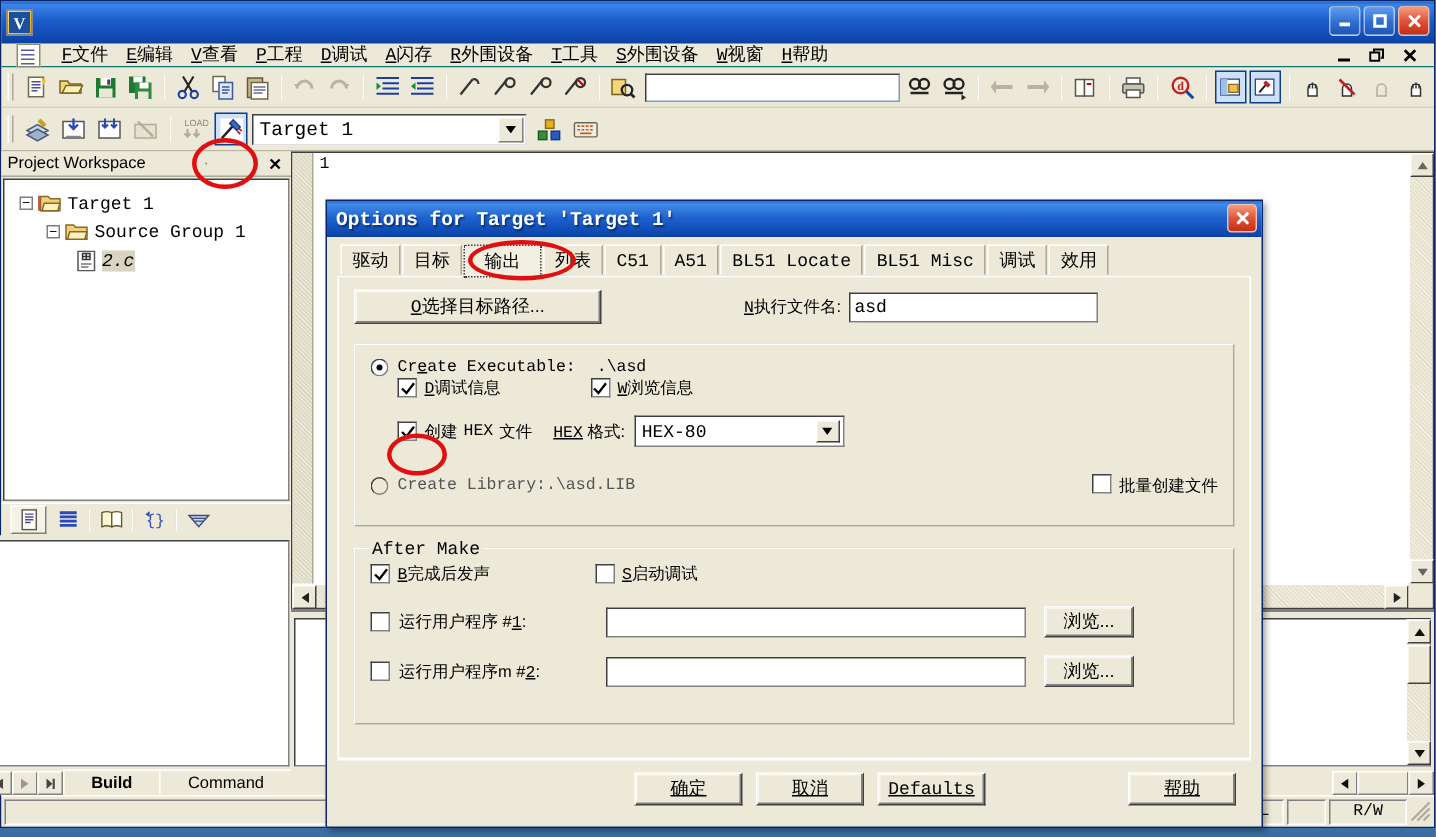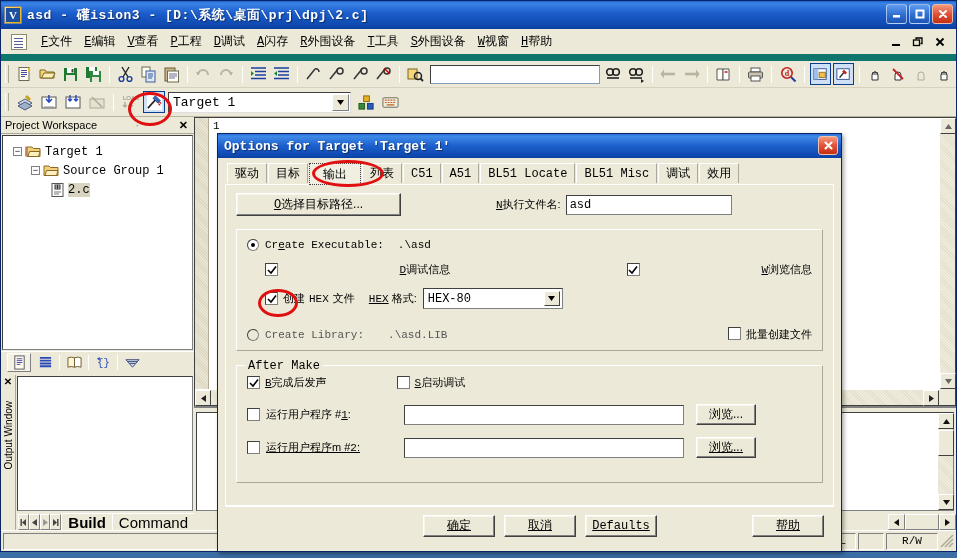"asd - 礶ision3 - [D:\系统\桌面\prj\dpj\2.c]" div.title-text { html: <div>asd - 礶ision3 - [D:\系统\桌面\prj\dpj\2.c]</div> -> none }
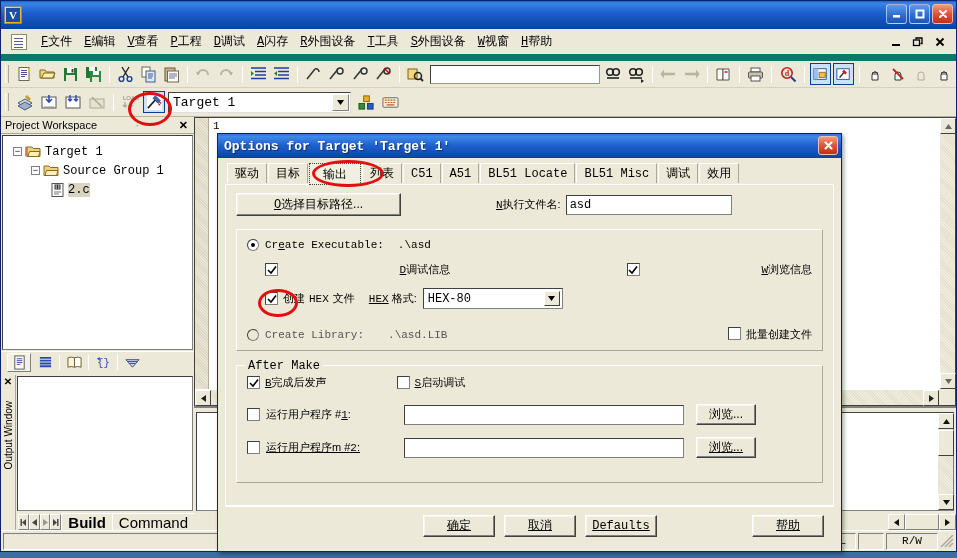"F文件" .menubar { border-bottom: 7px solid #0f766e -> 1px solid #0f766e; height: 32px -> 16px }
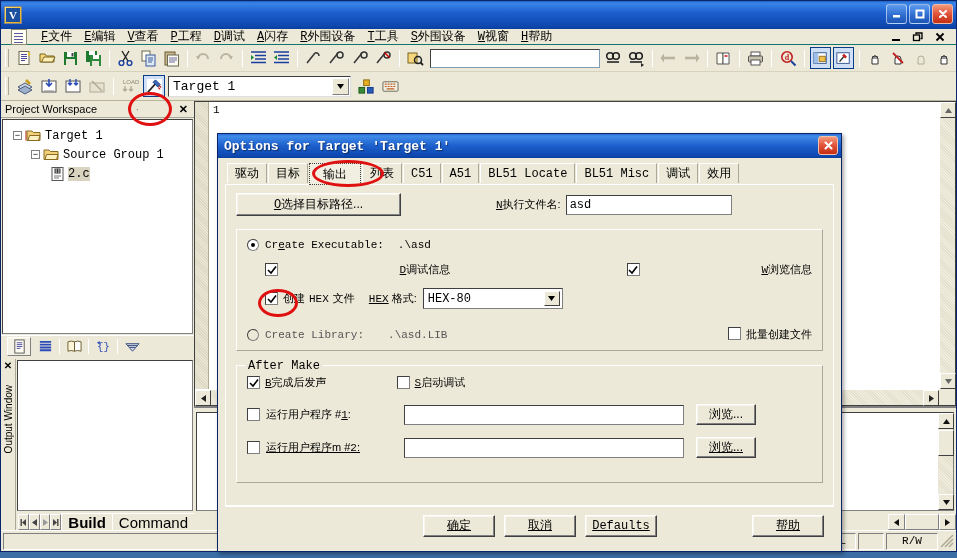"Project Workspace" div { align-items: none -> flex-end }
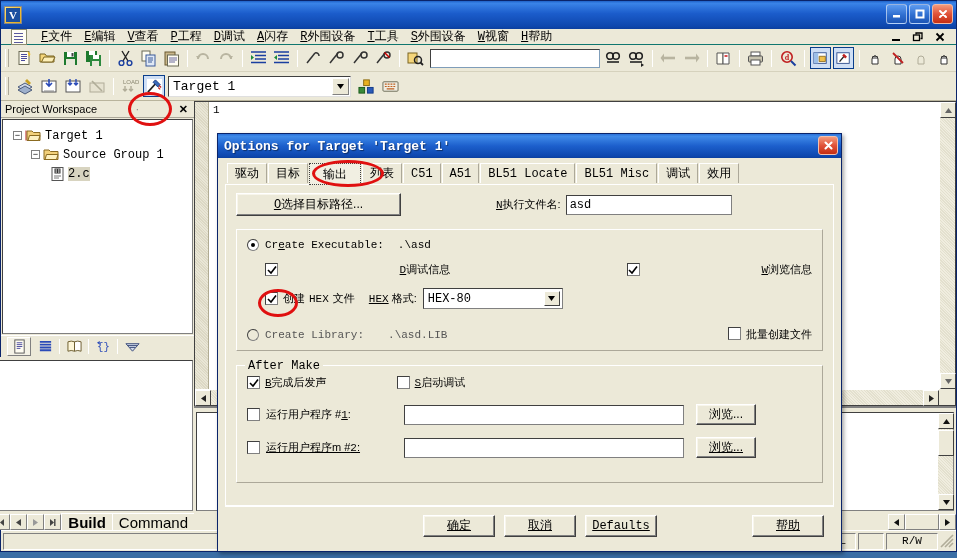"2.c" .tlabel.sel { font-style: none -> italic }
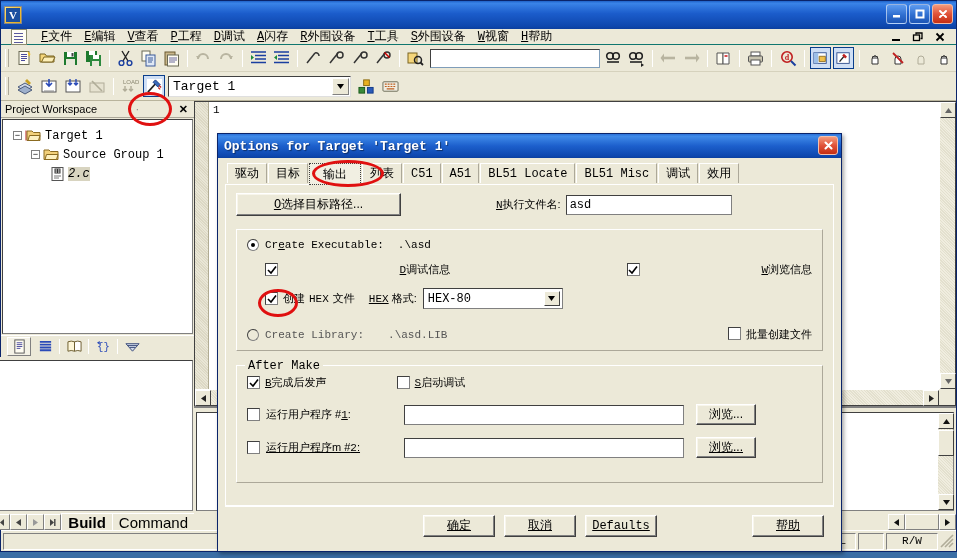"D调试信息" div.ctl-row { justify-content: space-between -> none; margin-top: 11px -> none }
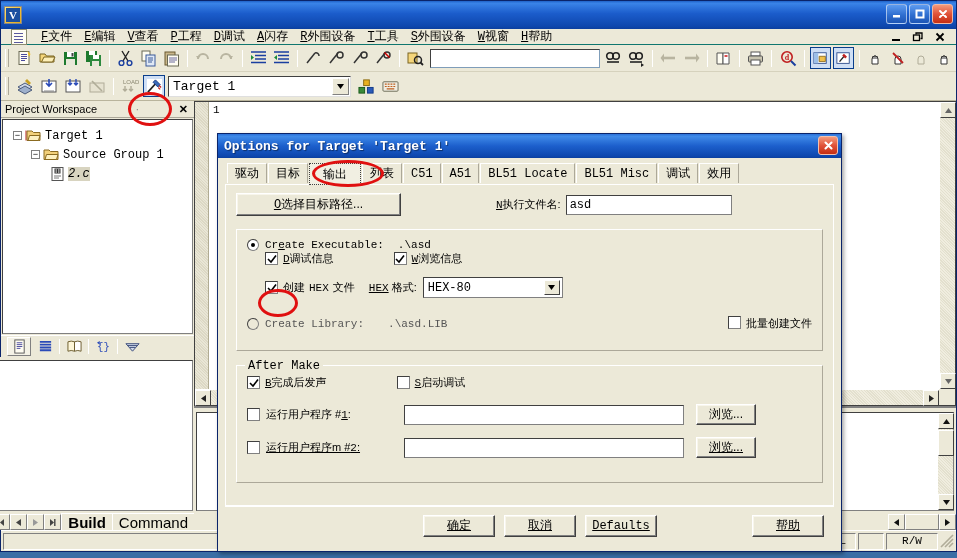".\asd.LIB" span.lbl { margin-left: 24px -> 0 }
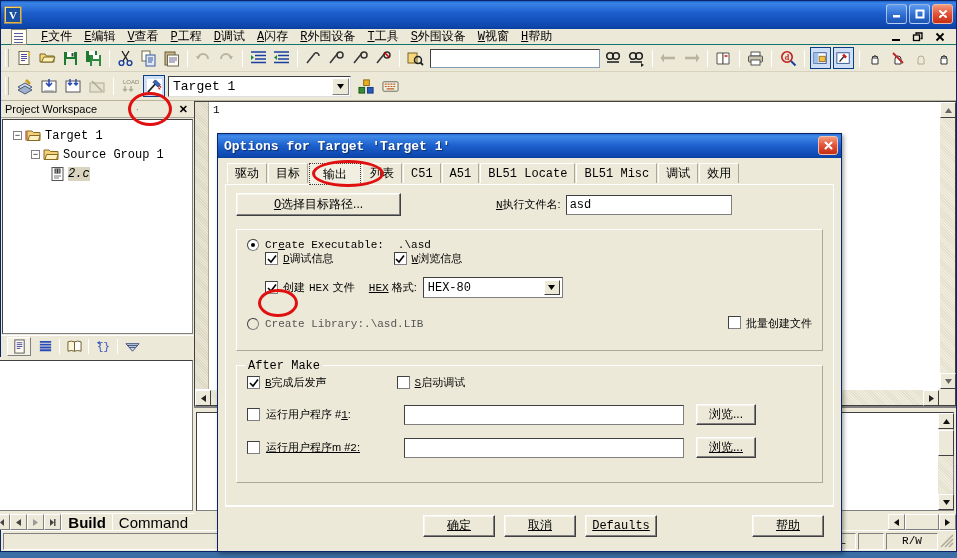"运行用户程序m #2:" div.ctl-row { text-decoration: underline -> none }
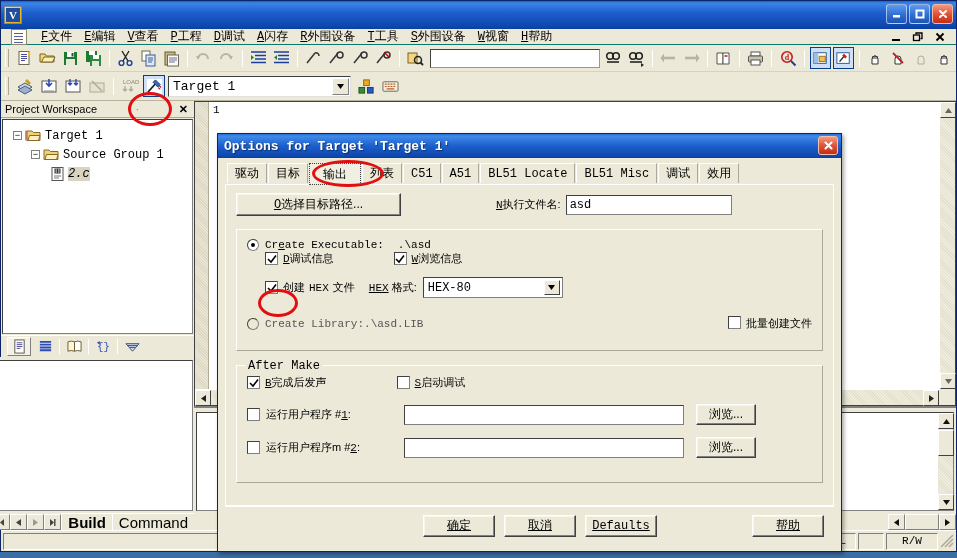"Build" .otab { font-size: 15px -> 11px; padding: 0 6px -> 0 18px }
